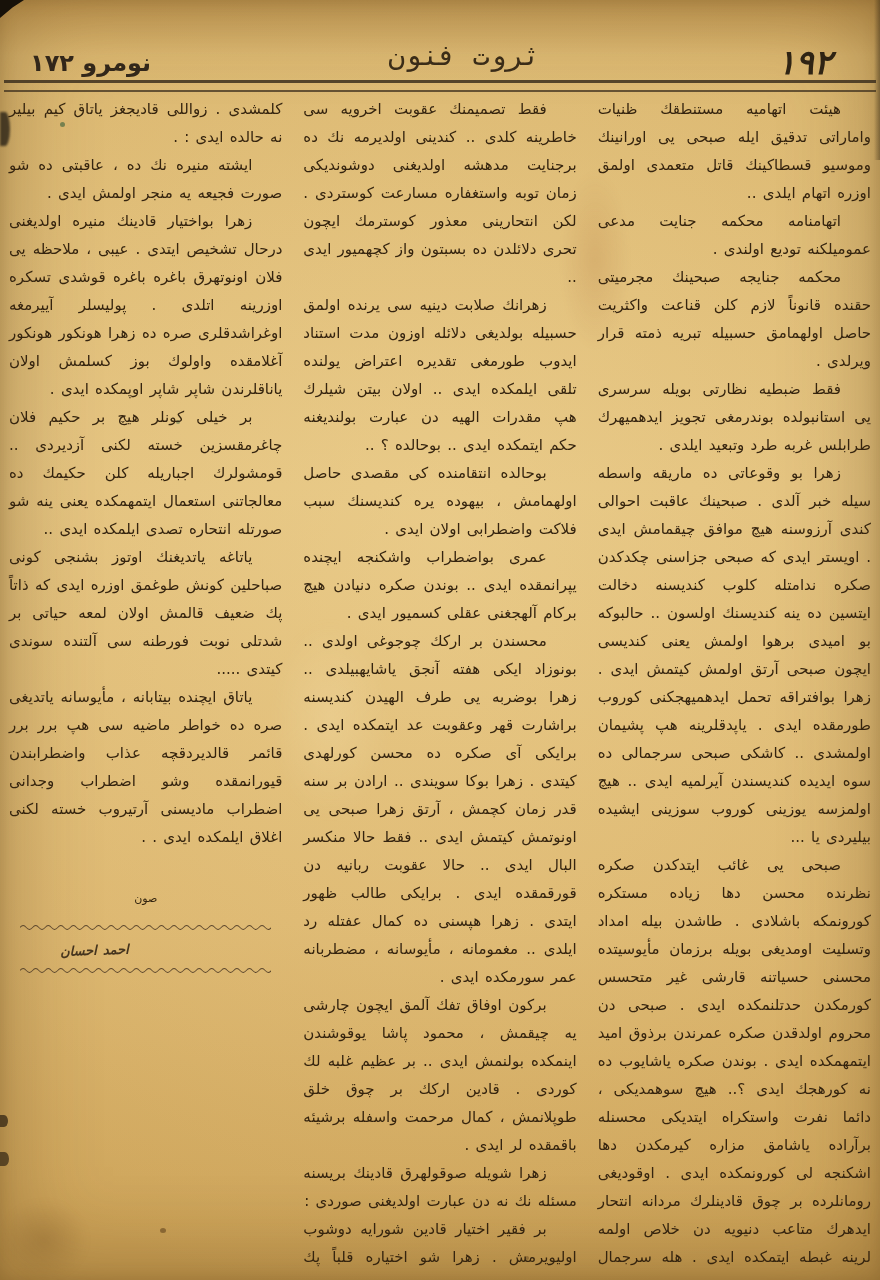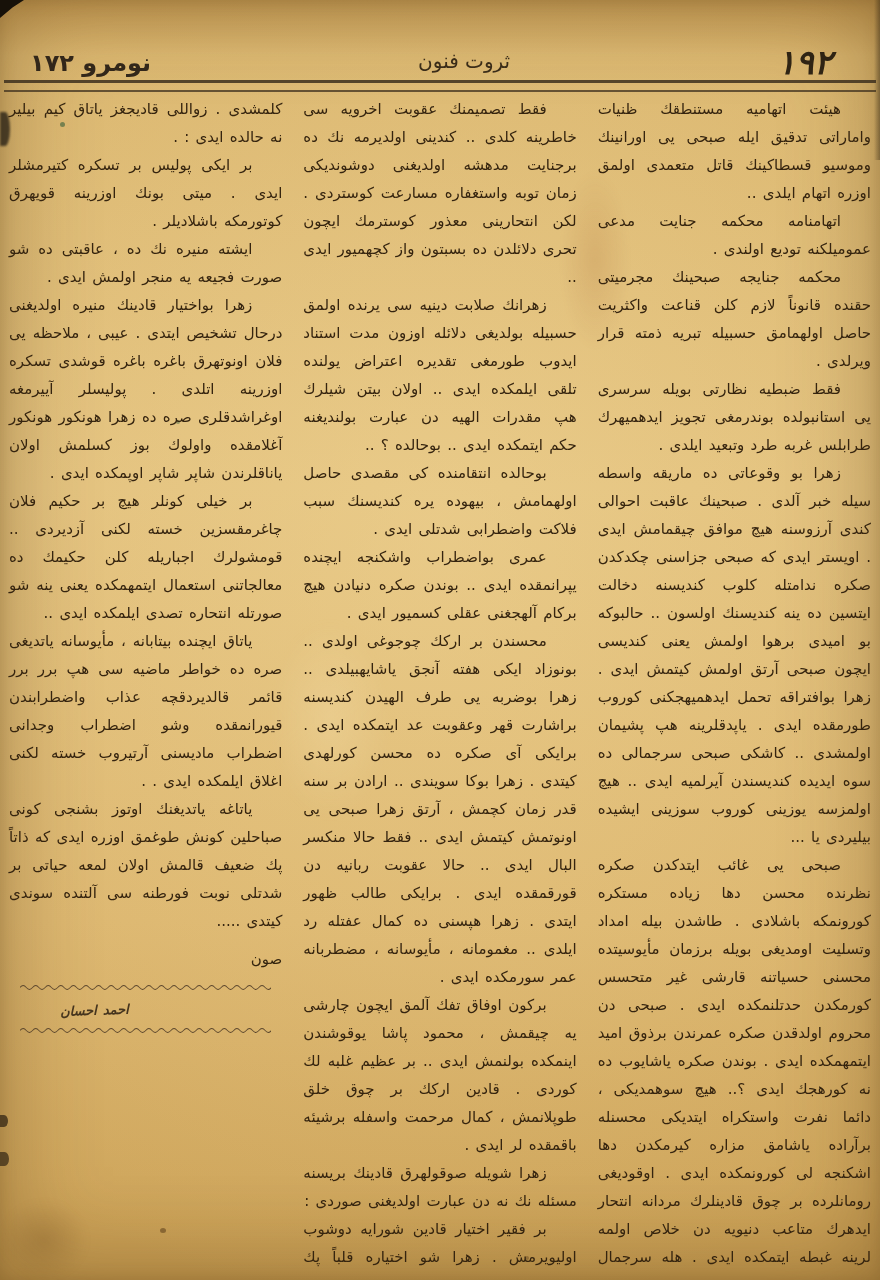"ثروت فنون" .masthead { font-family: none -> Liberation Mono, monospace; font-size: 20px -> 28px }
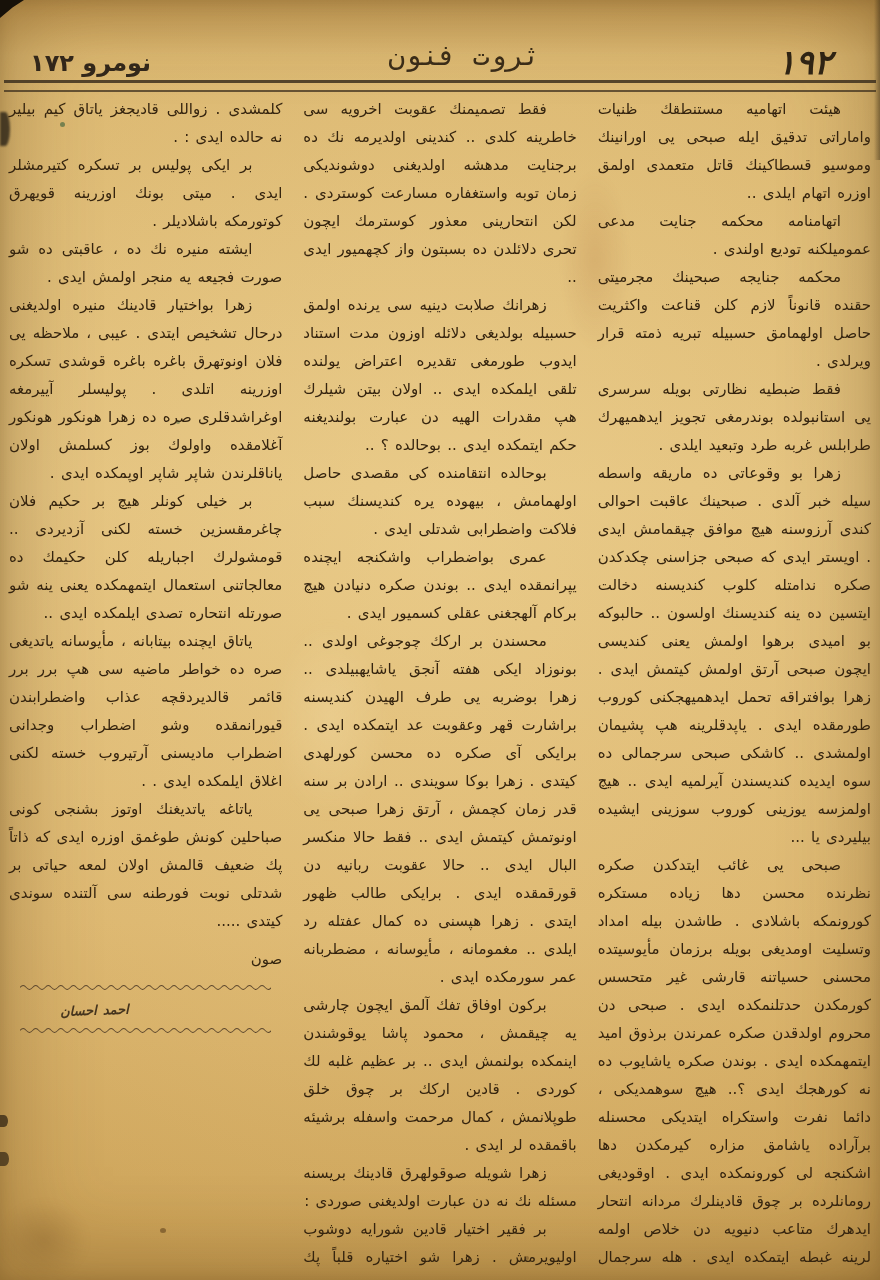"بر ايكى پوليس بر تسكره" p.para { html: <p>بر ايكى پوليس بر تسكره كتيرمشلر ايدى . ميتى بونك اوزرينه قويهرق كوتورمكه باشلاديلر .</p> -> none }
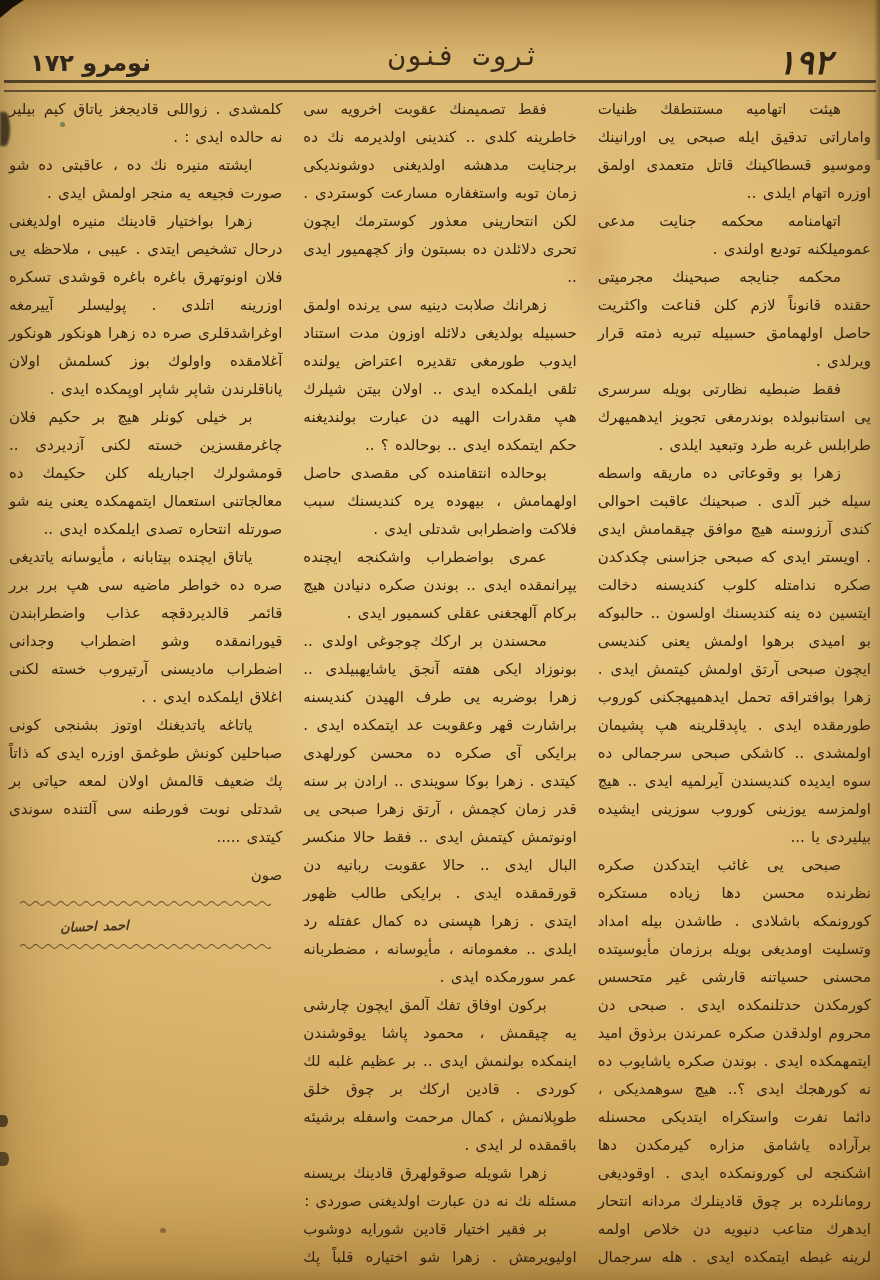"بوحالده انتقامنده كى مقصدى حاصل" p.para { text: شدتلى -> اولان }
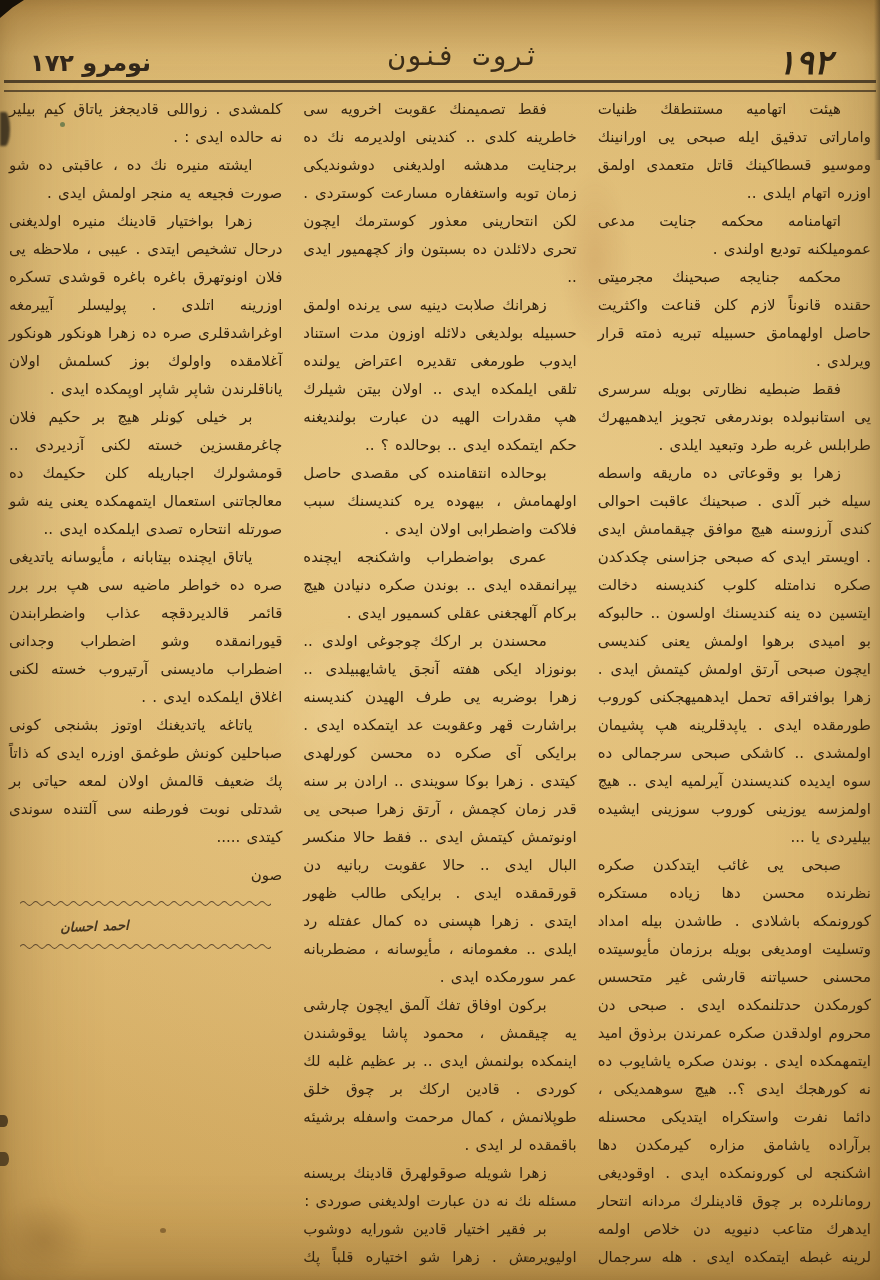"ياتاق ايچنده بيتابانه ، مأيوسانه" p.para { order: before "ياتاغه ياتديغنك اوتوز بشنجى كونى" -> after "ياتاغه ياتديغنك اوتوز بشنجى كونى" }
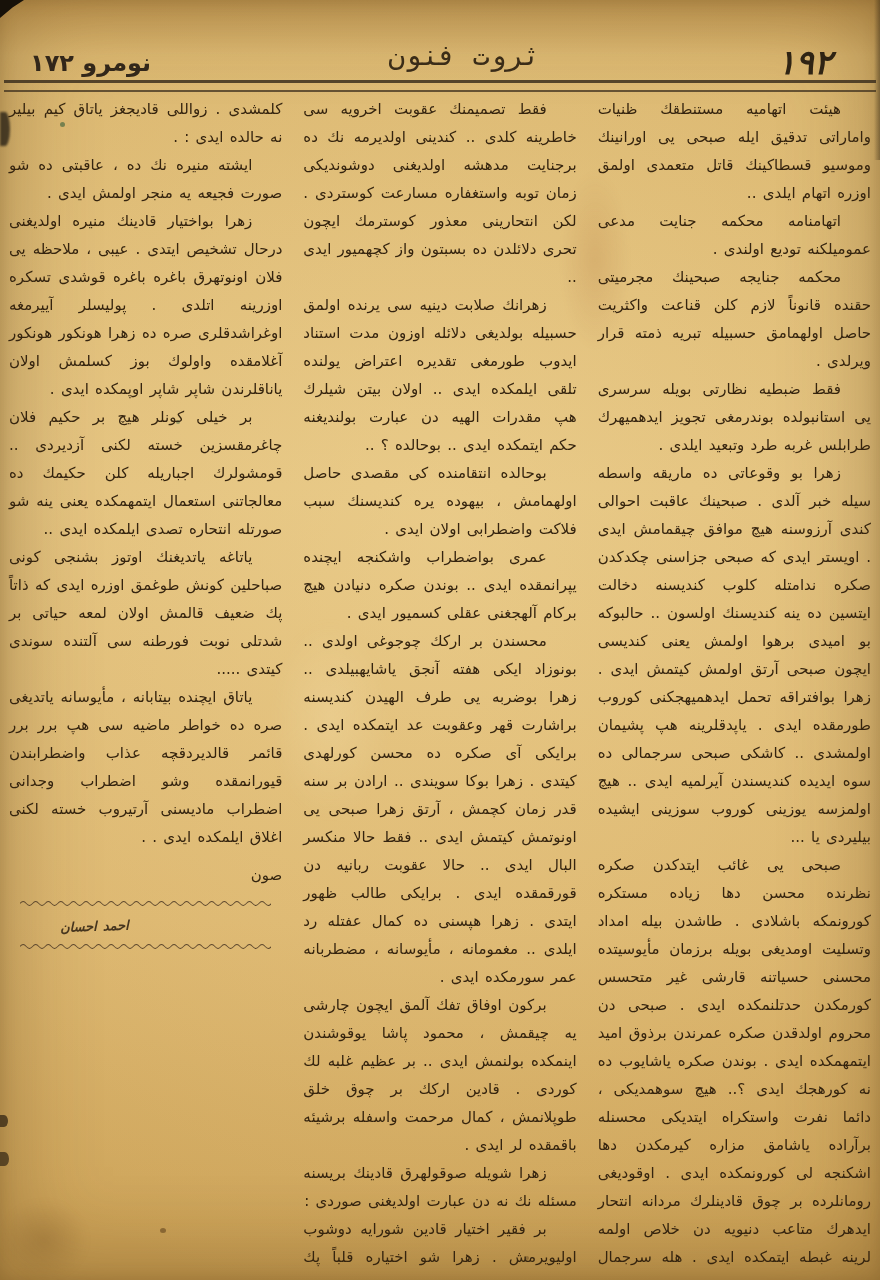"صون" .endmark { font-size: 15px -> 11px; margin: 10px 0 4px -> 34px 0 4px; text-align: right -> center }
